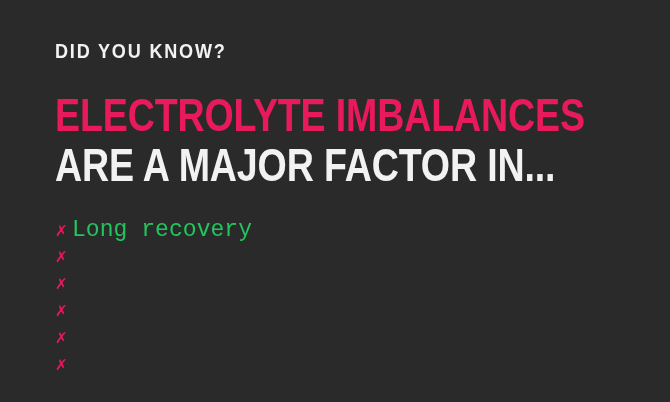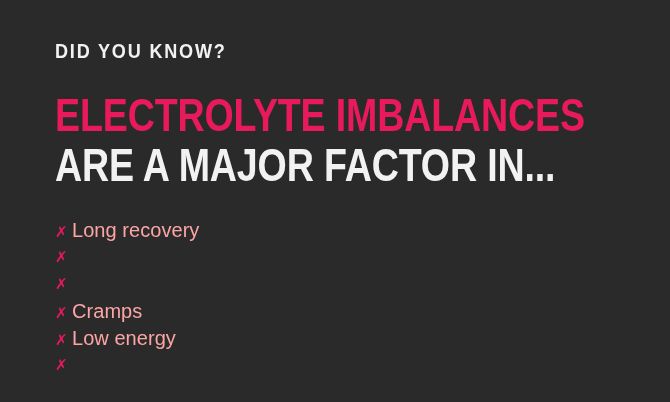"Long recovery" .symptom-label { color: #fca5a5 -> #22c55e; font-family: Liberation Sans, sans-serif -> Liberation Mono, monospace; font-size: 20px -> 23px }
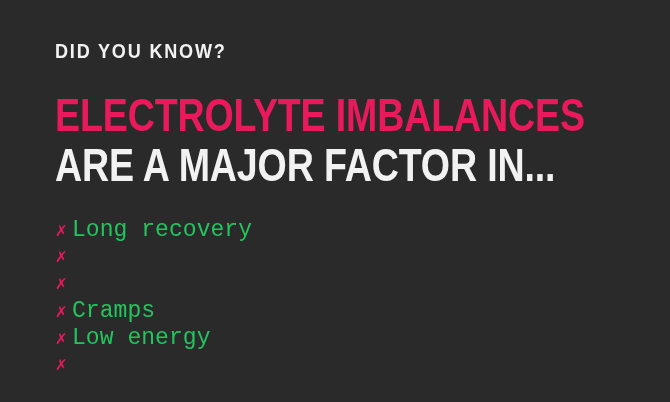"Cramps" span.symptom-label { html: <span>Cramps</span> -> none }
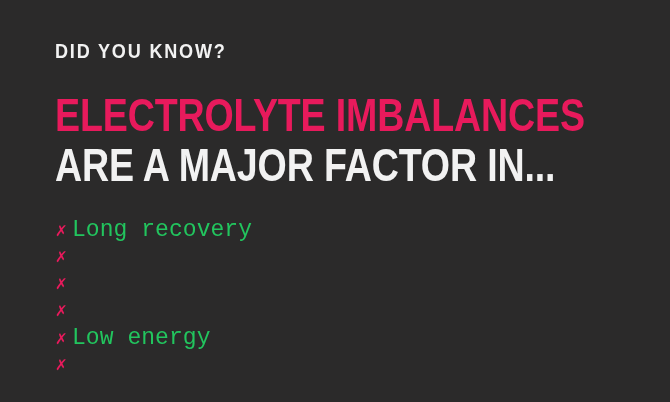"Low energy" span.symptom-label { html: <span>Low energy</span> -> none }
